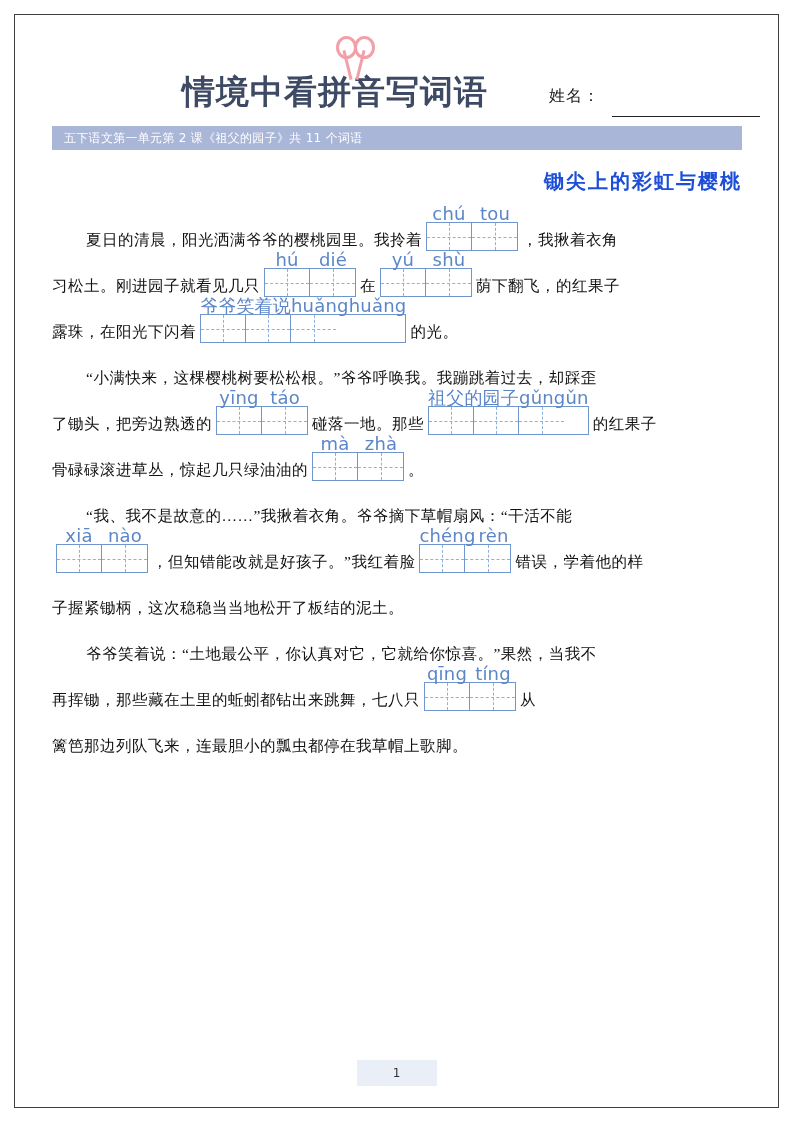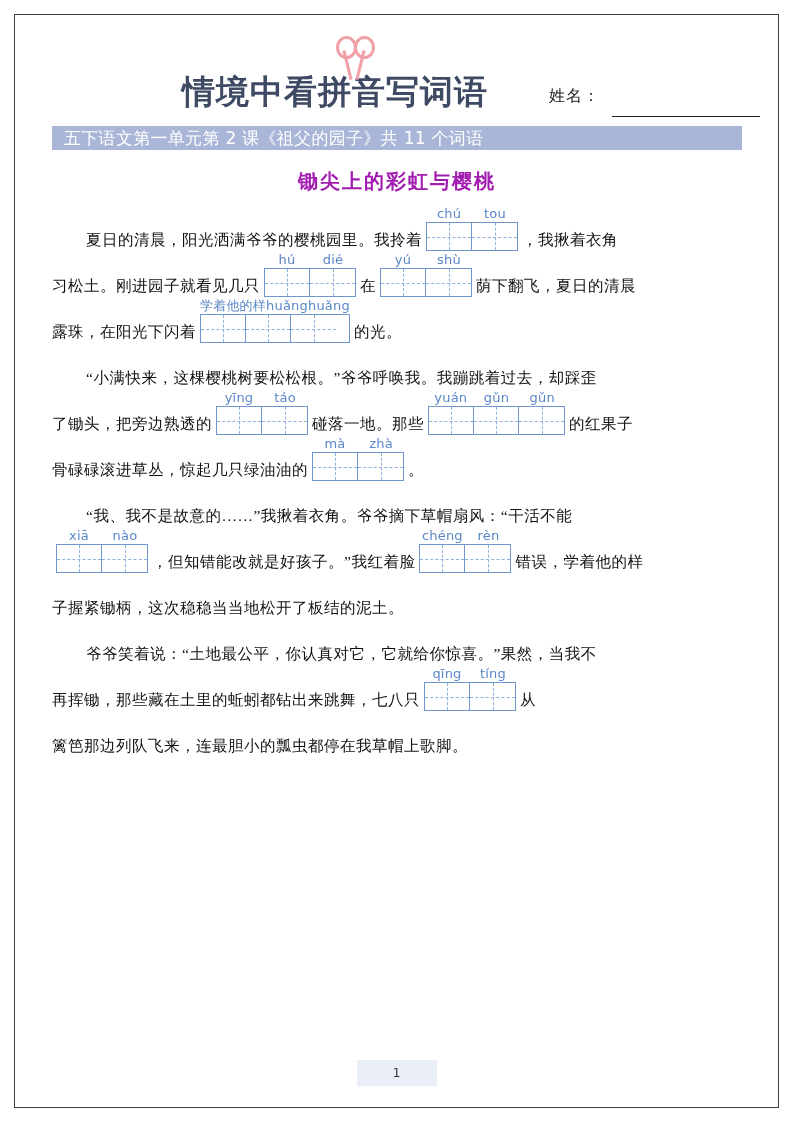"五下语文第一单元第 2 课《祖父的园子》共 11 个词语" .banner { font-size: 17px -> 12px }
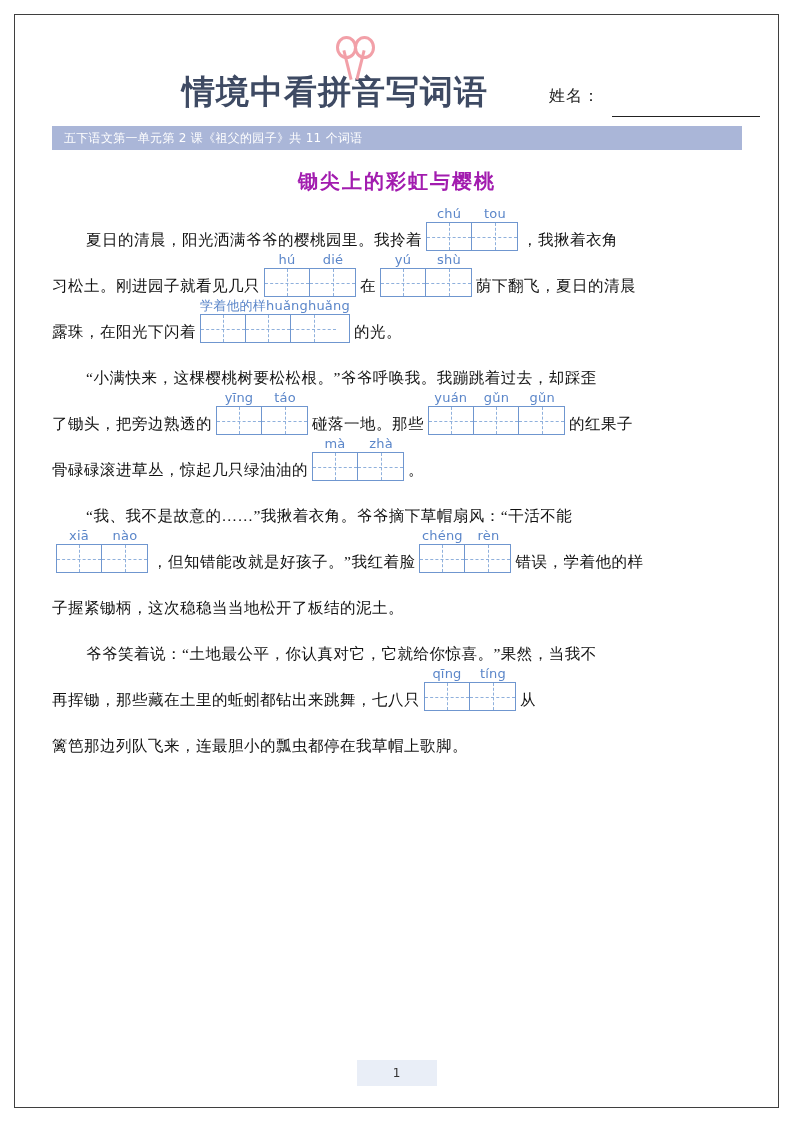"锄尖上的彩虹与樱桃" .doc-title { color: #a21caf -> #1d4ed8; text-align: center -> right }
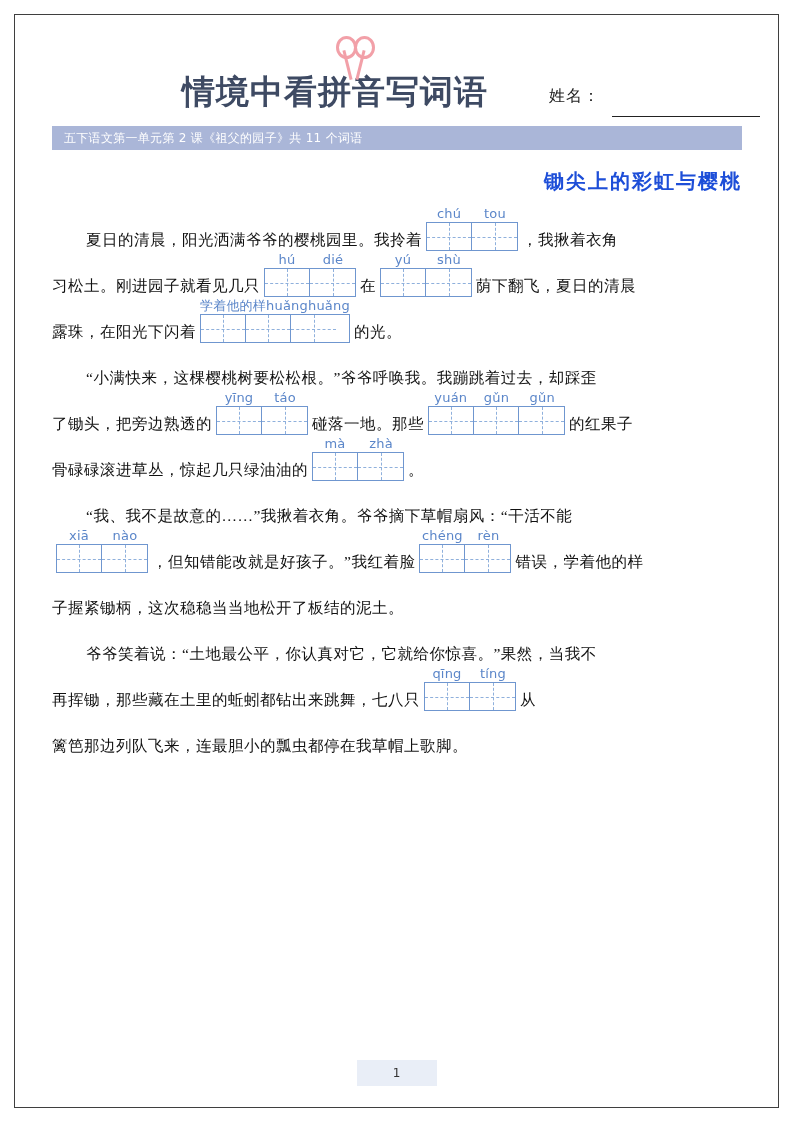"chú" .pinyin { font-size: 13px -> 18px }
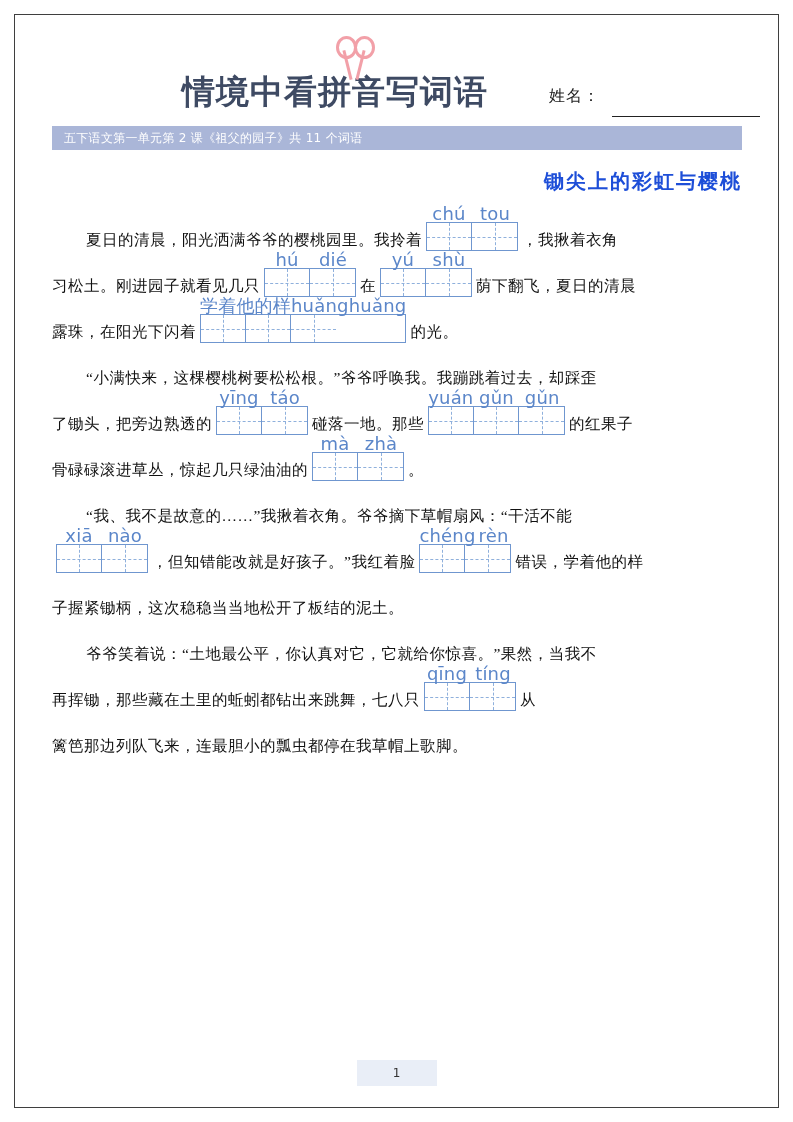"荫下翻飞，夏日的清晨" span.txt { text: 夏日的清晨 -> 的红果子 }
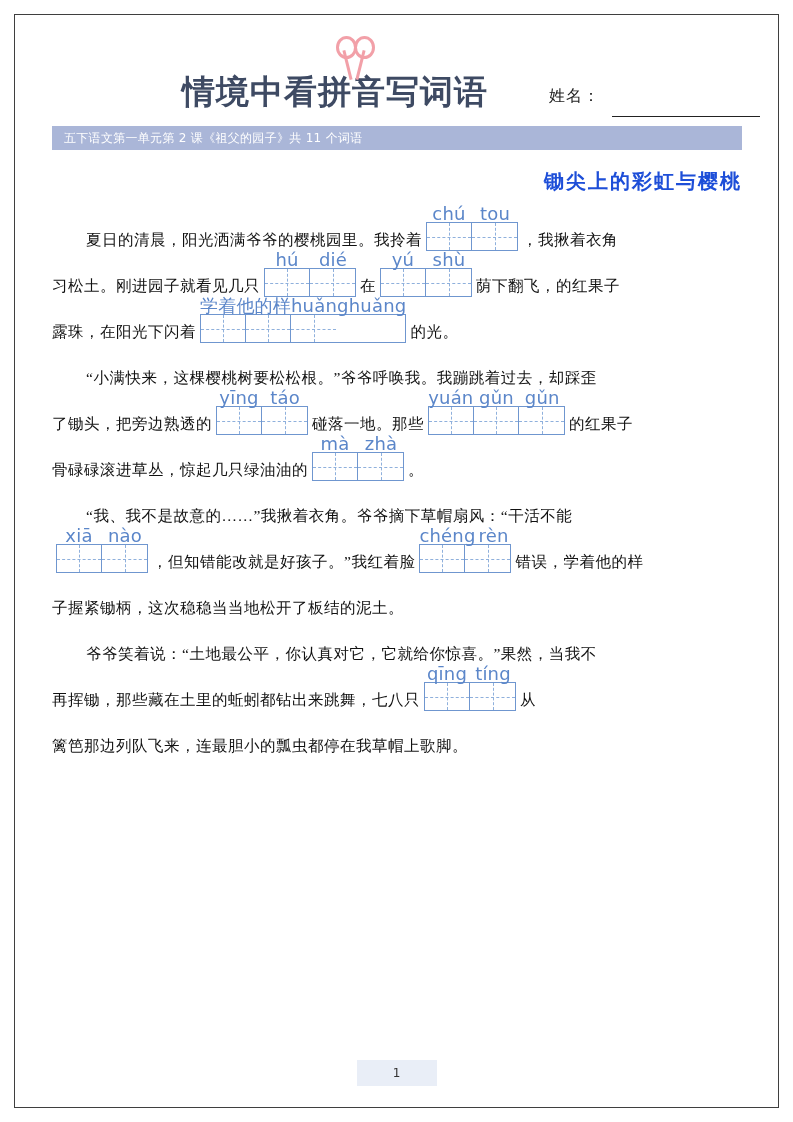"学着他的样" span { text: 学着他的样 -> 爷爷笑着说 }
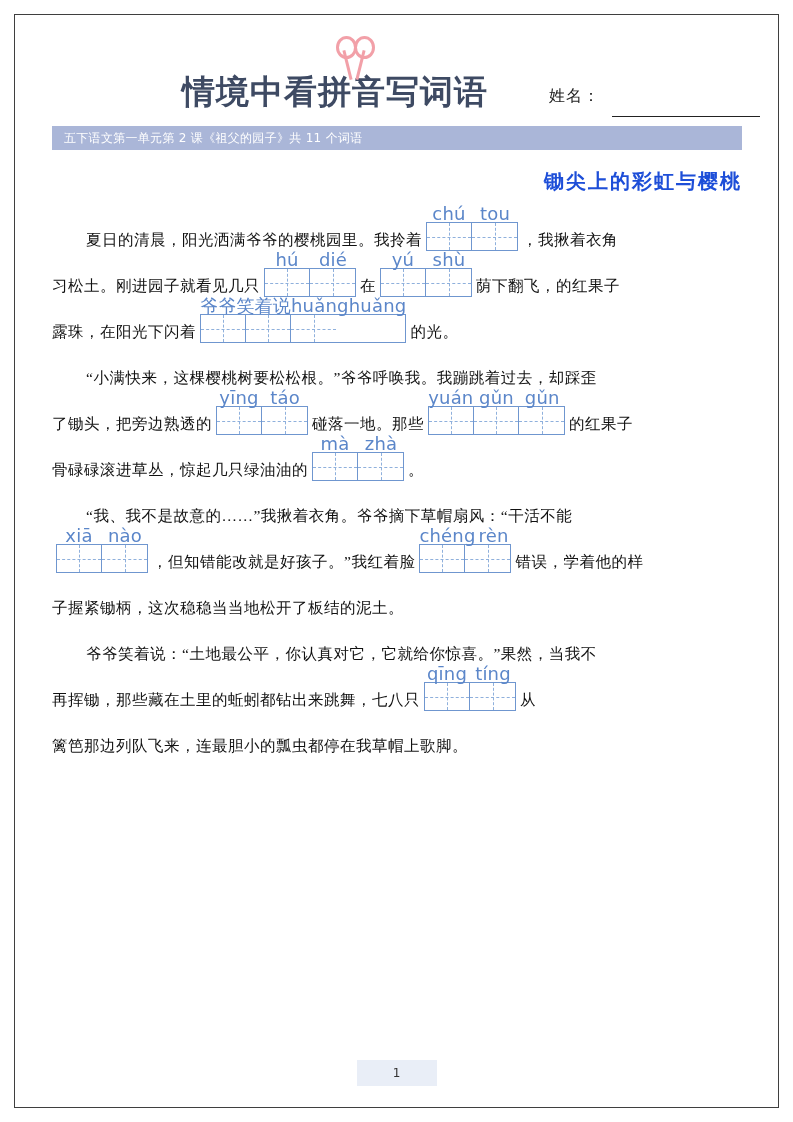"yuán" span { text: yuán -> 祖父的园子 }
